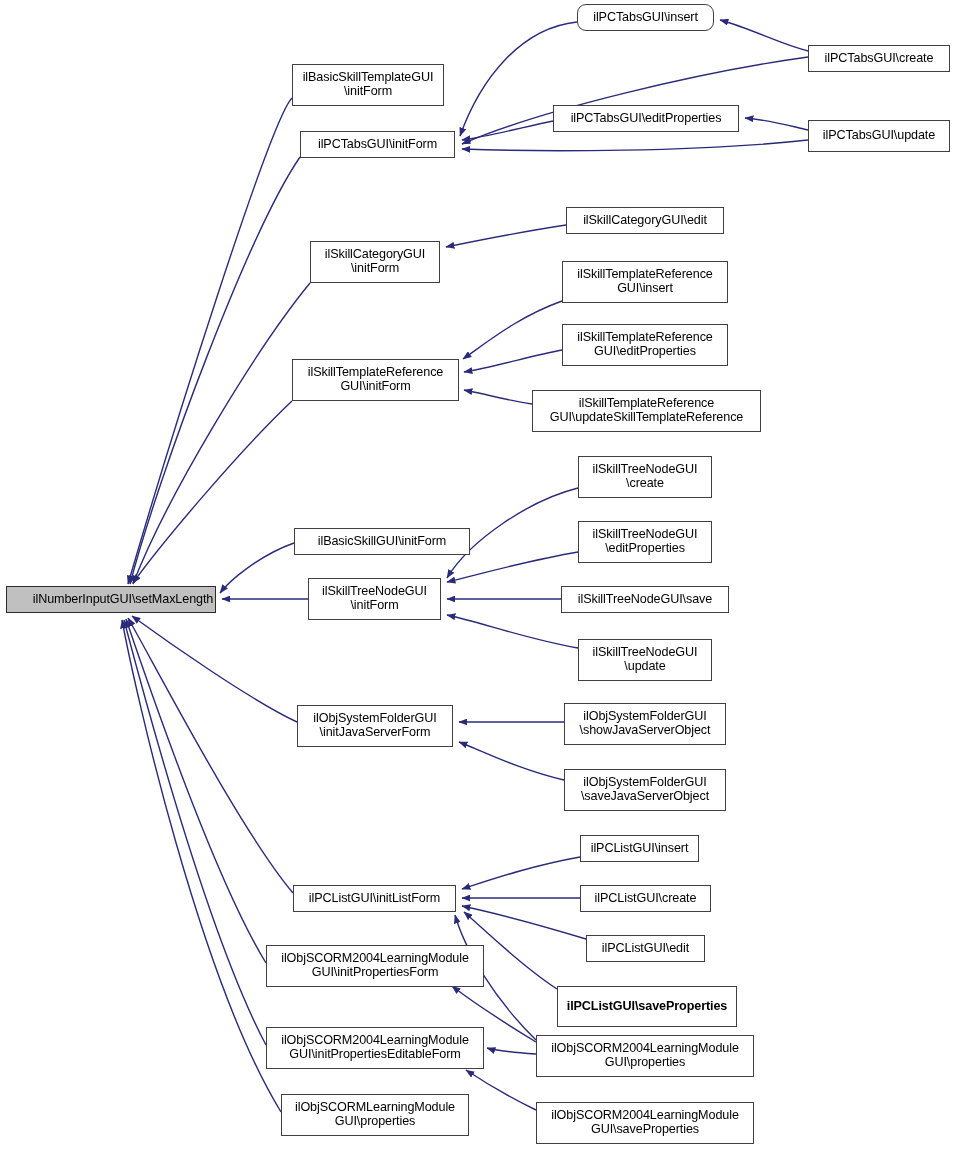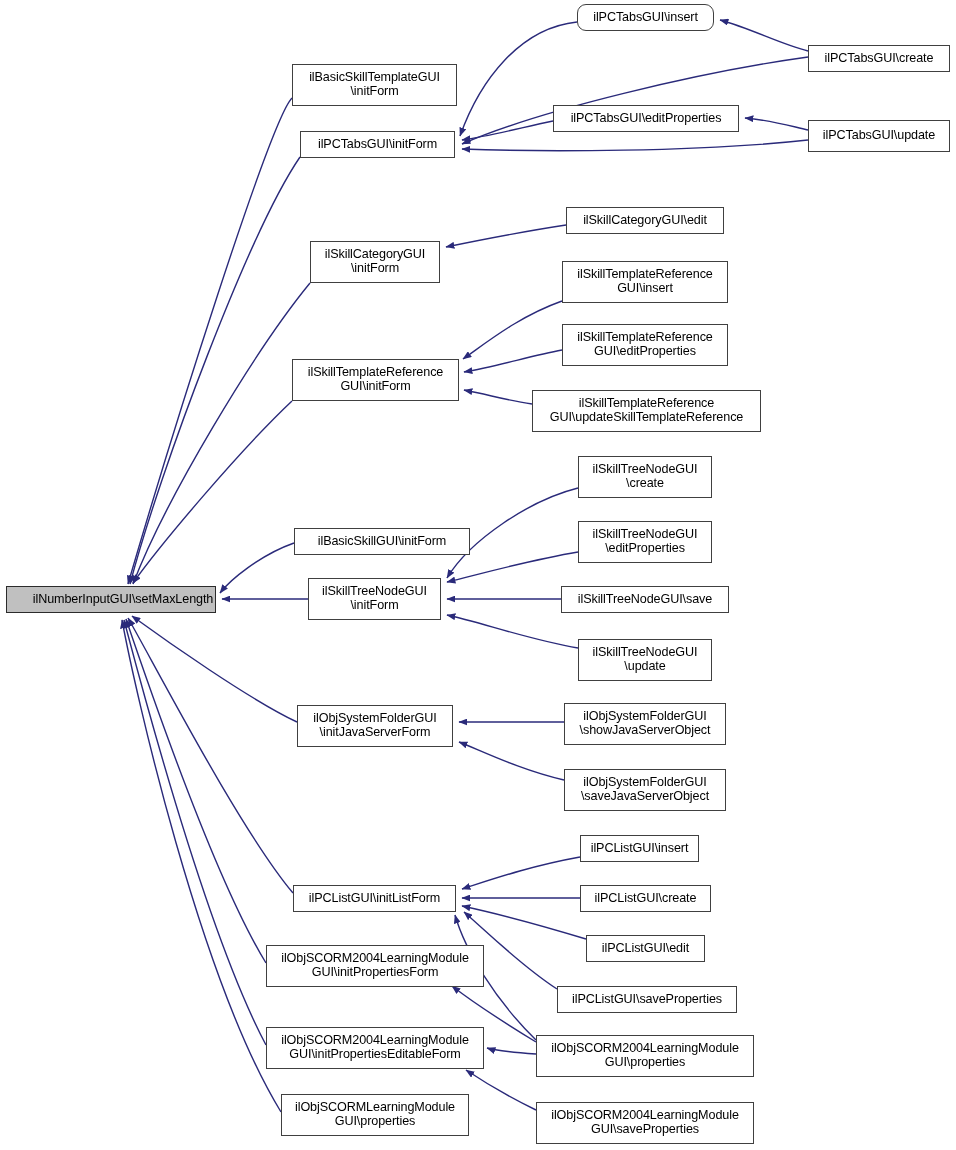"ilBasicSkillTemplateGUI" div.node { width: 165px -> 152px }
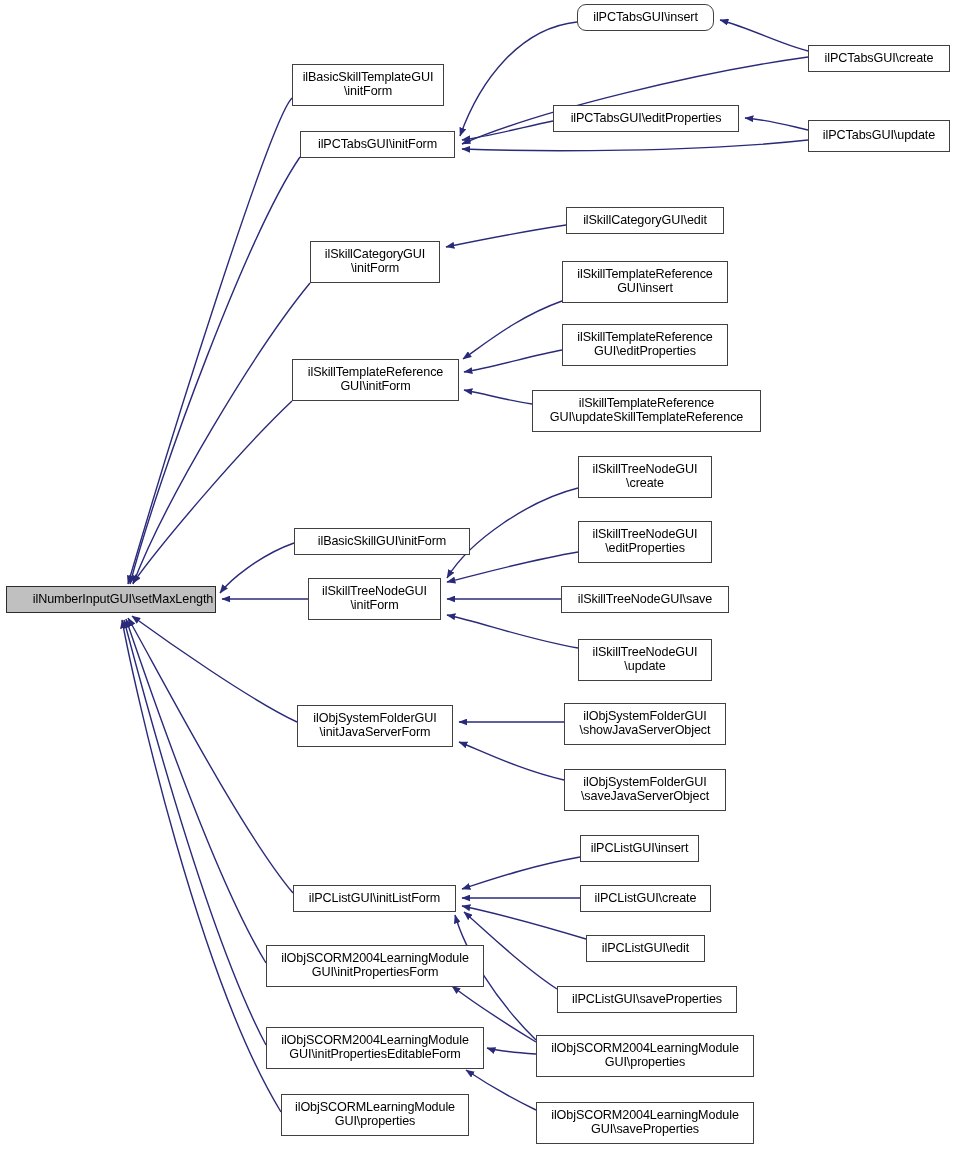"ilPCListGUI\saveProperties" div.node { font-weight: none -> bold; height: 27px -> 41px }
